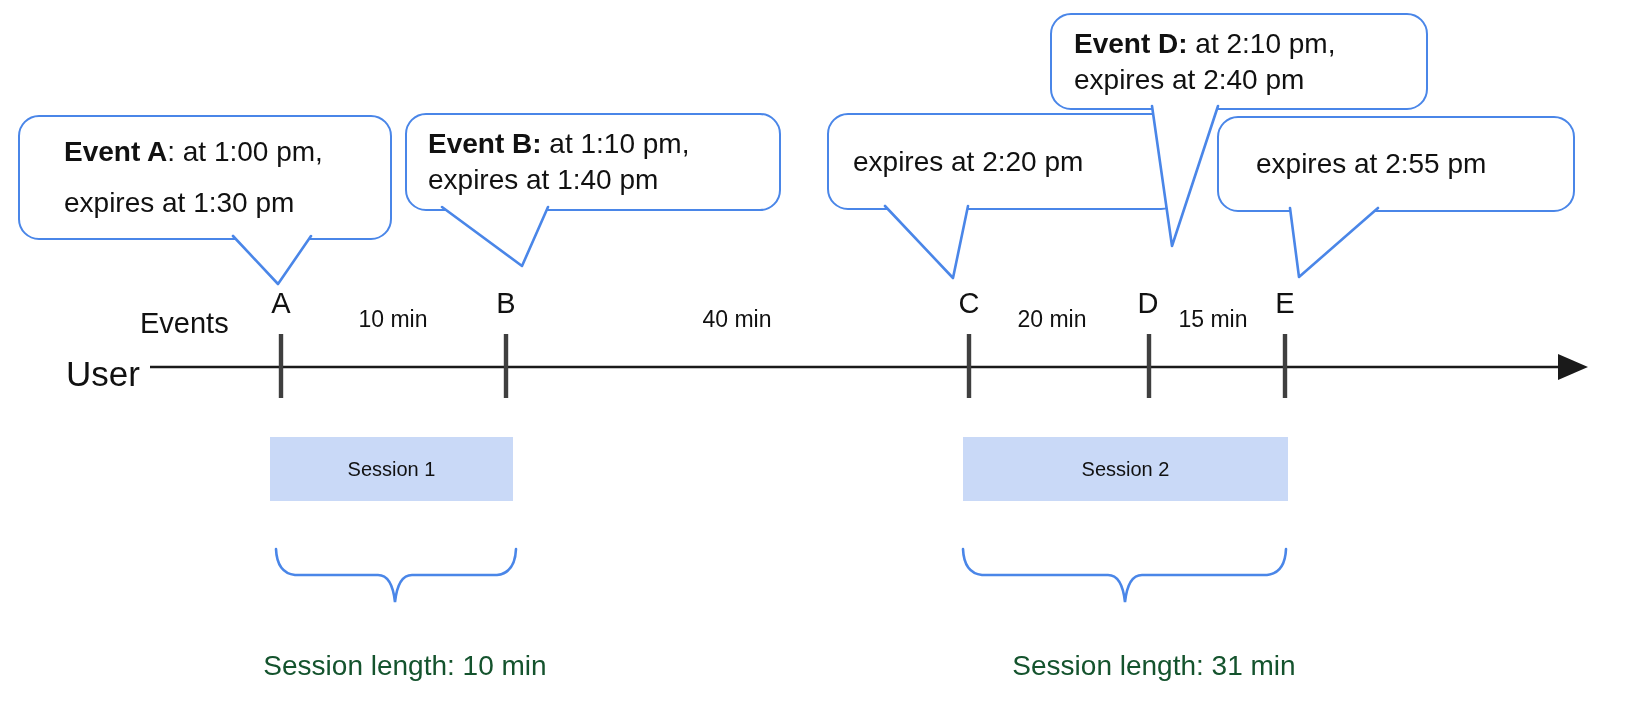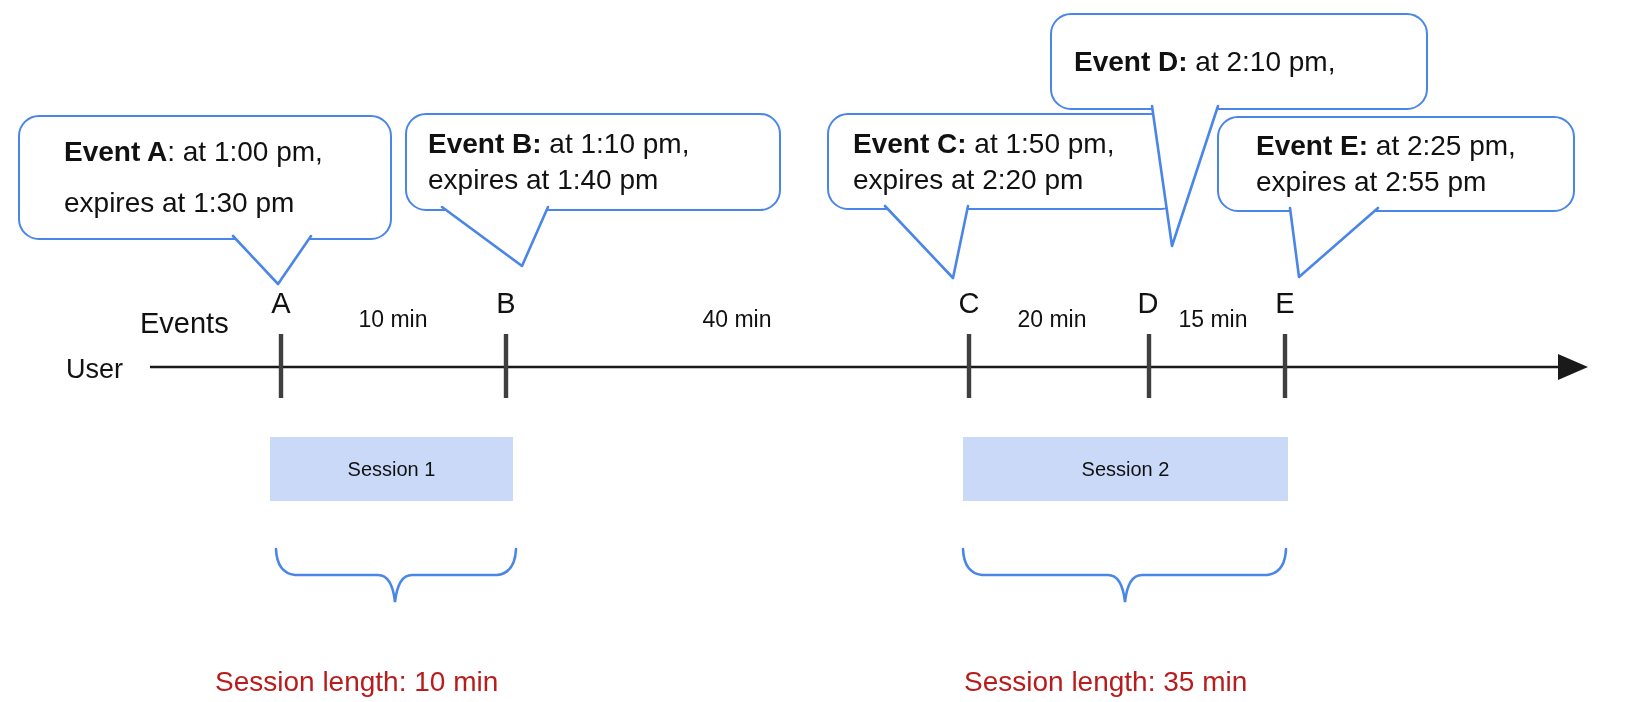"expires at 2:40 pm" div { html: none -> <div>expires at 2:40 pm</div> }
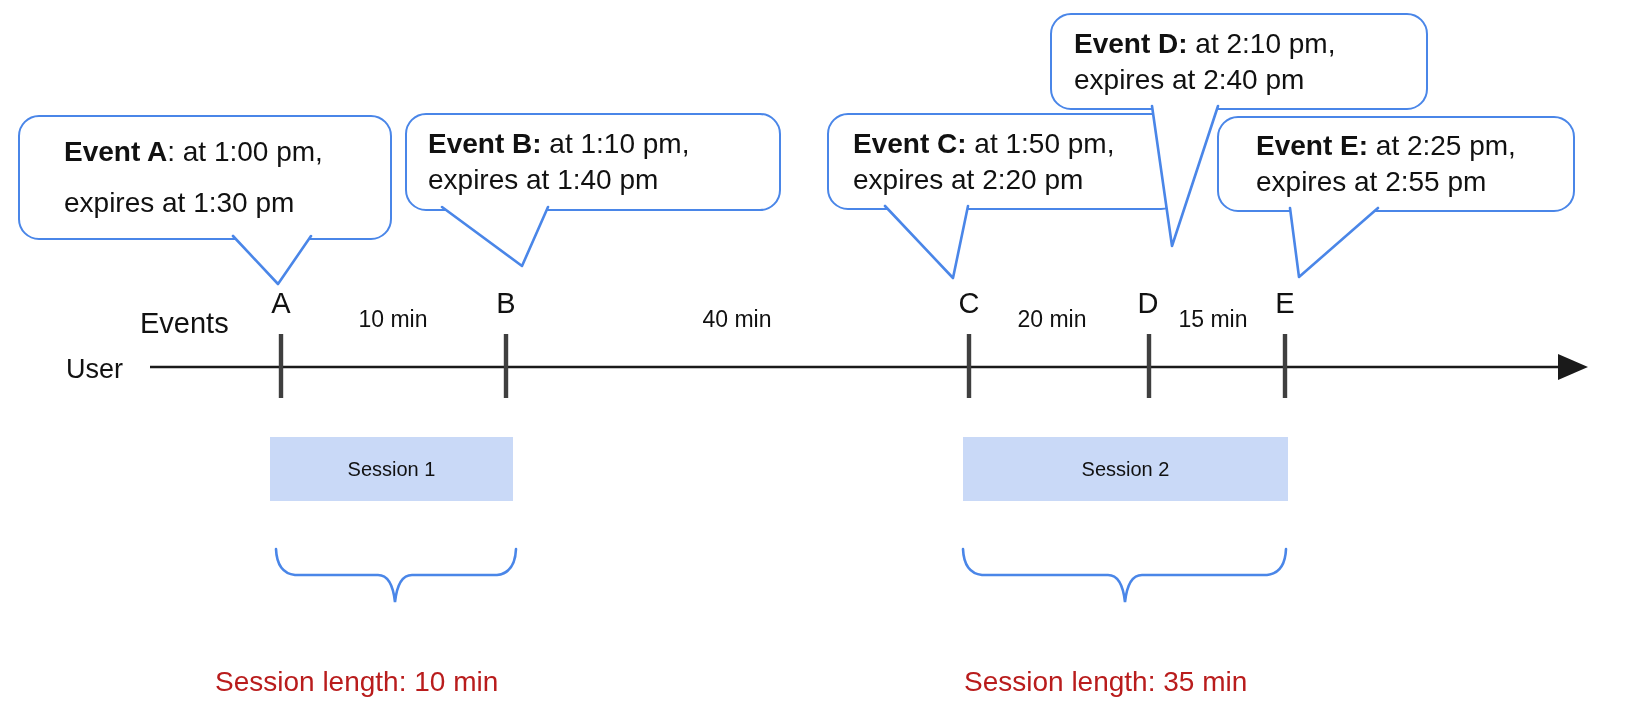"Event C: at 1:50 pm," div { html: <div><span>Event C:</span><span> at 1:50 pm,</span></div> -> none }
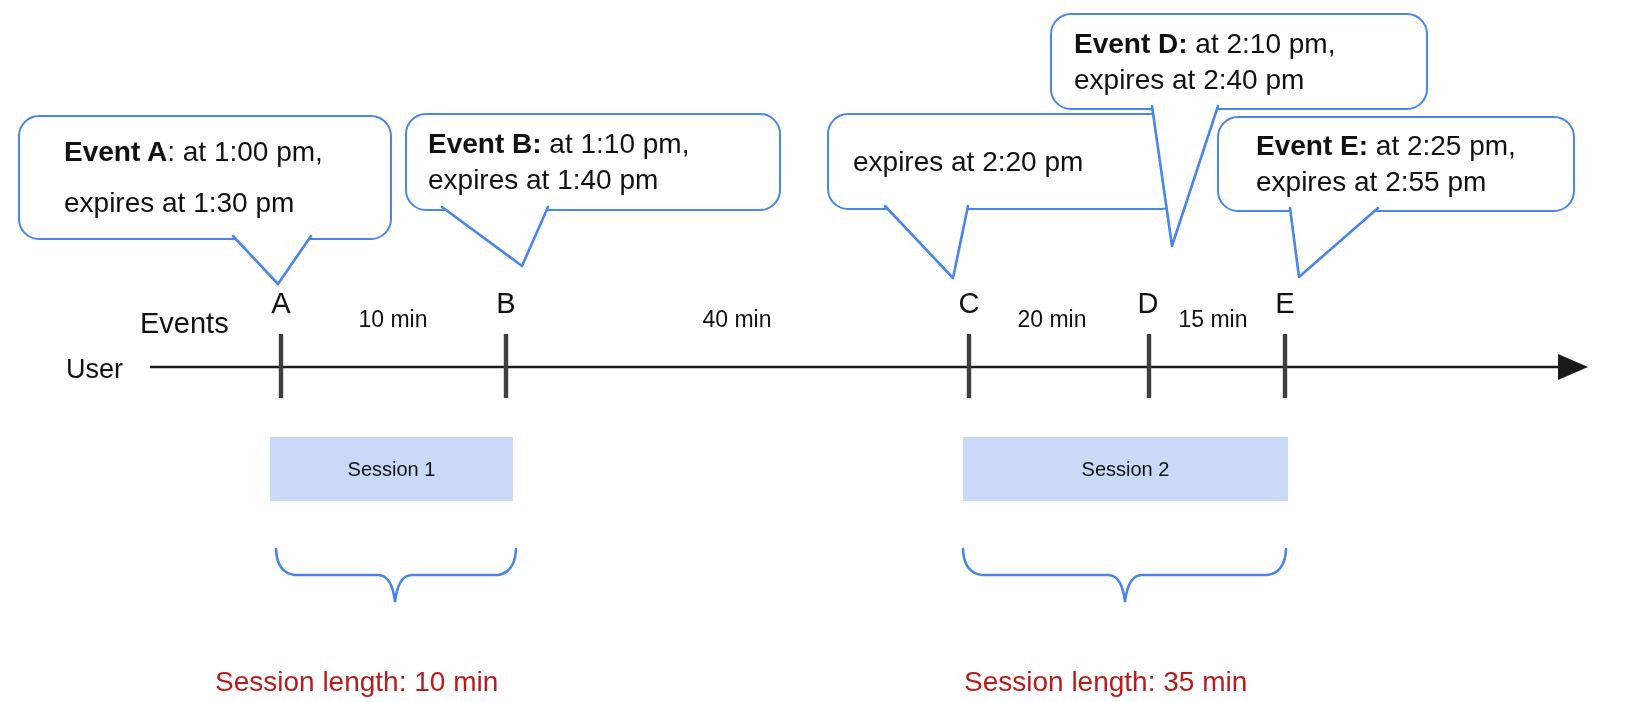"Event E: at 2:25 pm," div { html: <div><span>Event E:</span><span> at 2:25 pm,</span></div> -> none }
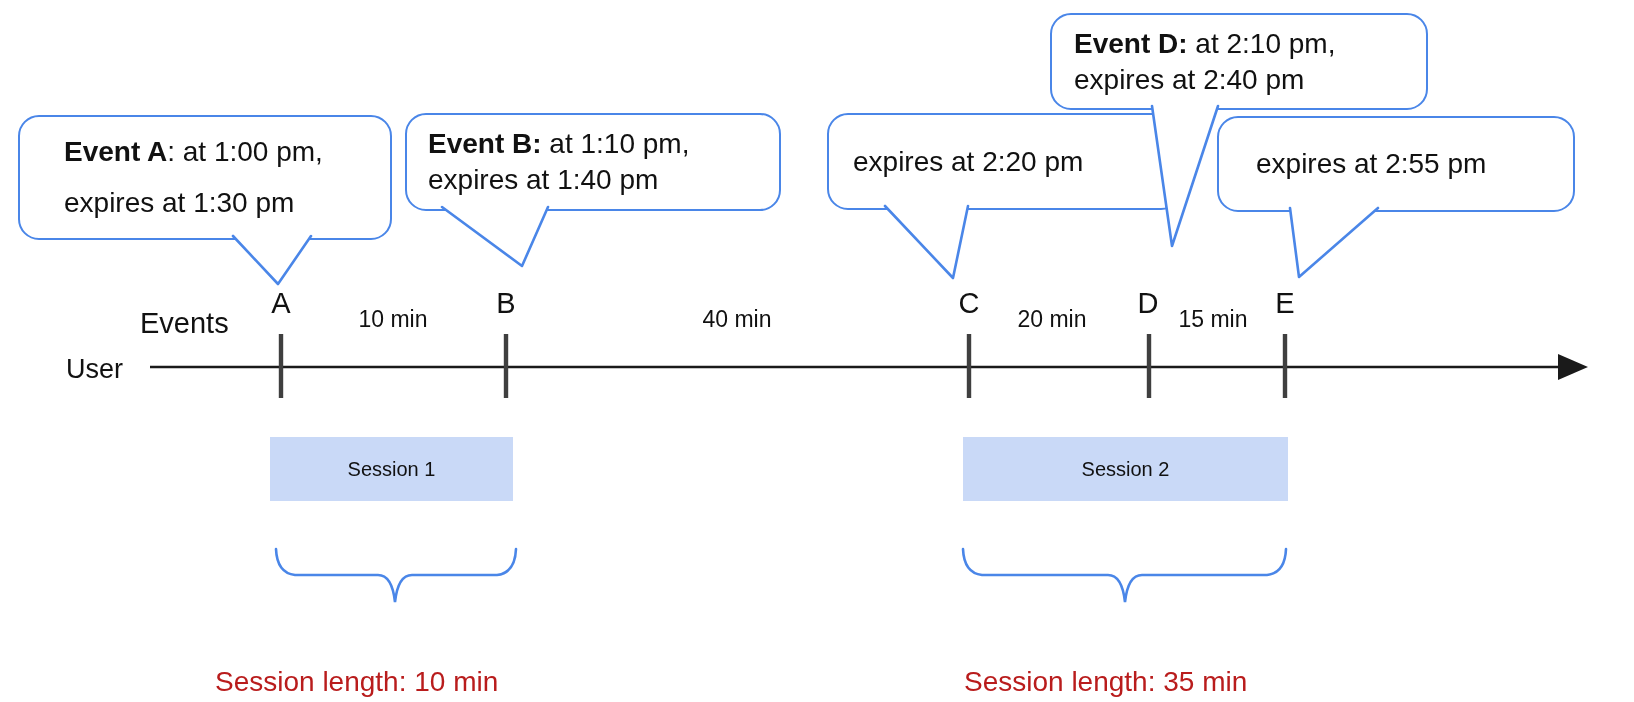"User" .user-label { font-size: 27px -> 35px }
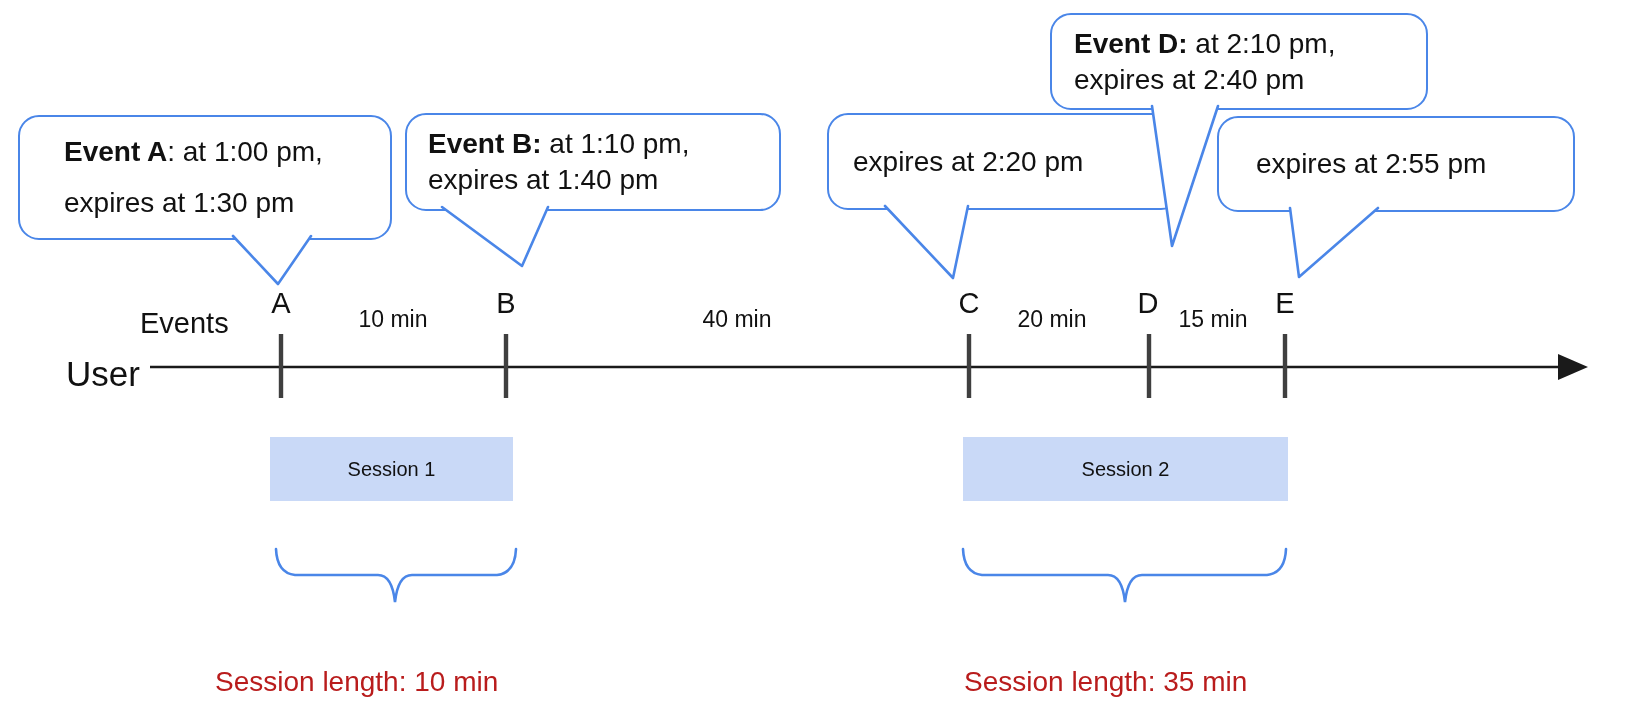"Session length: 10 min" .length-label { color: #b91c1c -> #14532d; text-align: none -> center; top: 666px -> 650px }
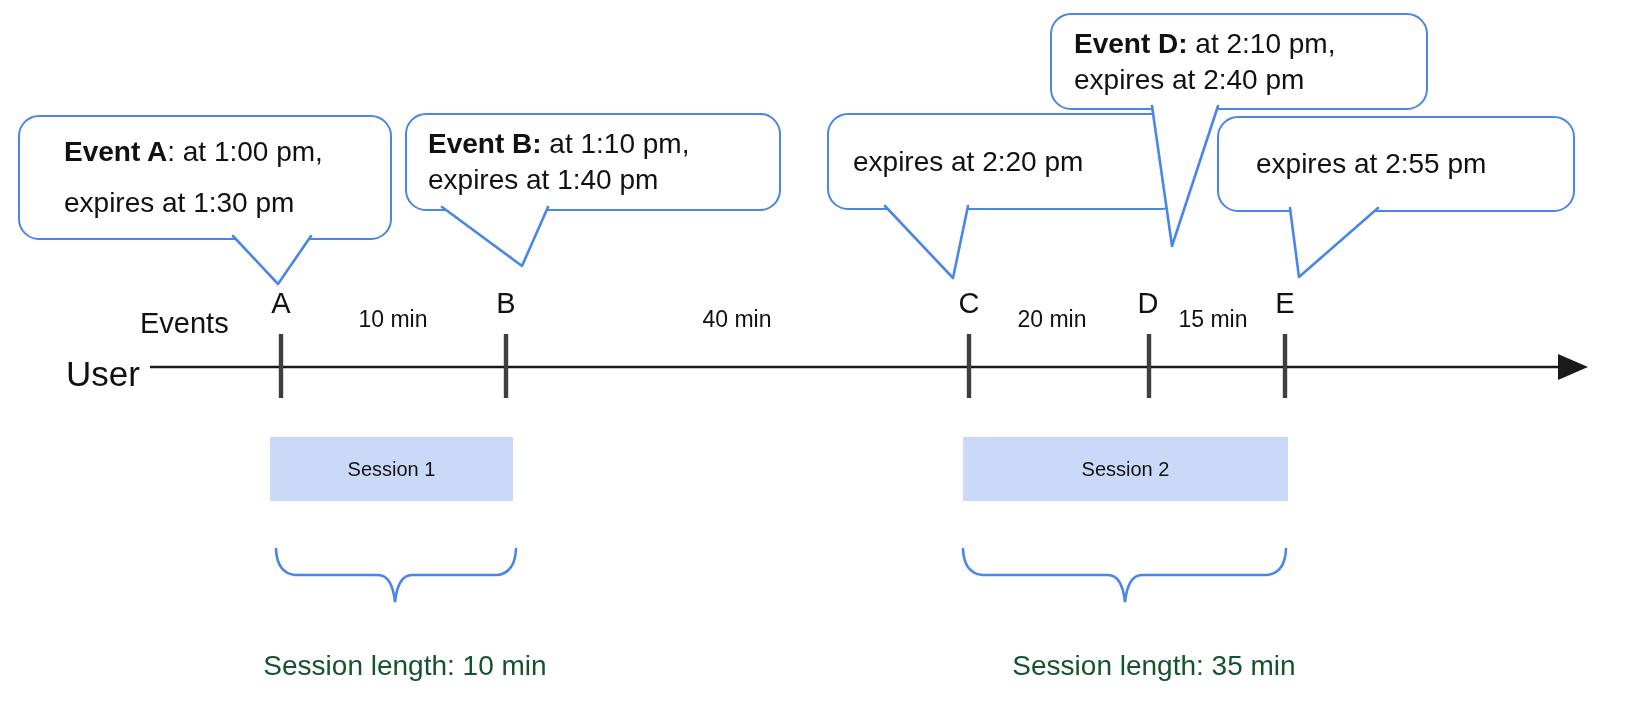"Session length: 35 min" div.length-label { text: 35 -> 31 }
